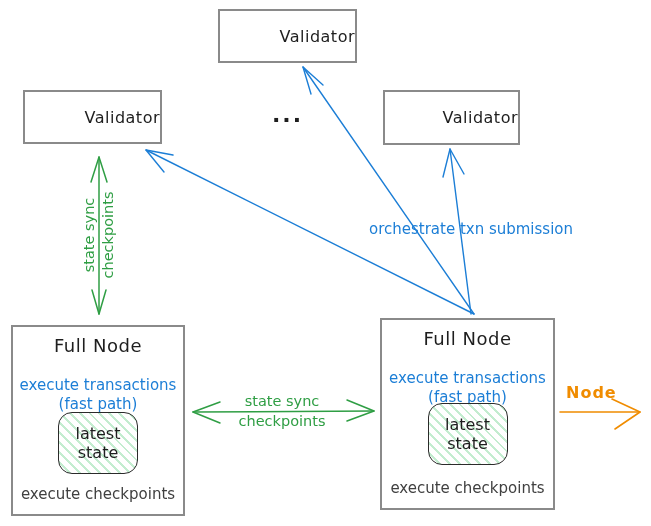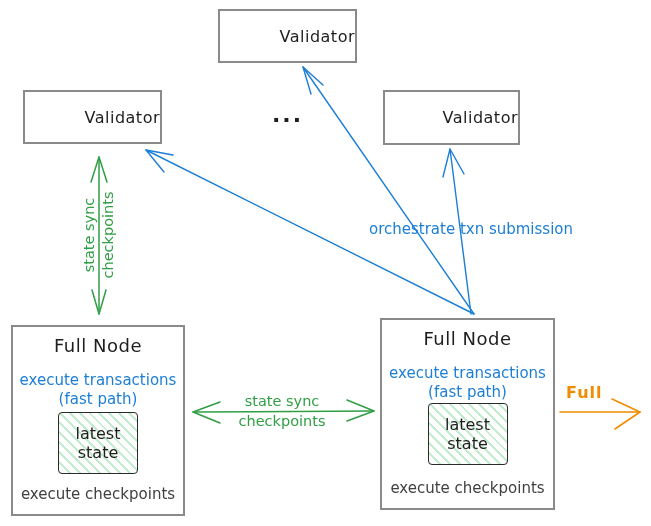"Full Node" .fullnode { gap: 10px -> none }
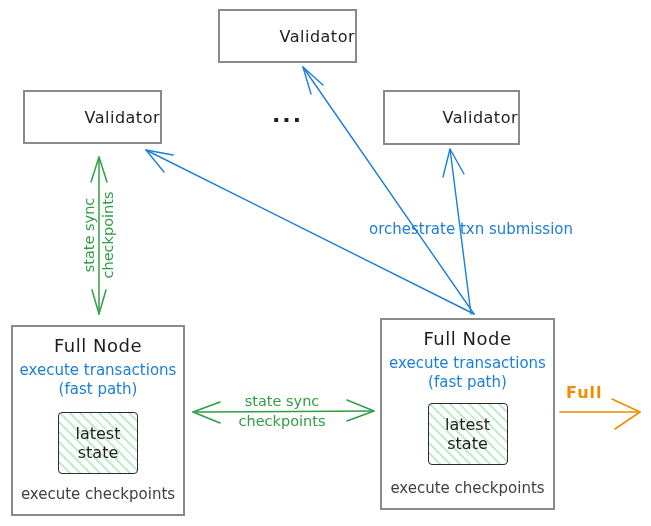"execute transactions" .fn-blue { margin-top: 5px -> 20px }
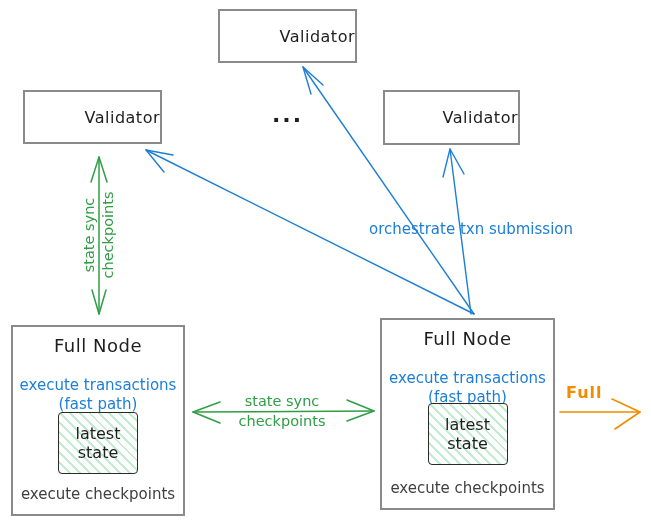"Full" div.lbl { text: Full -> Node }
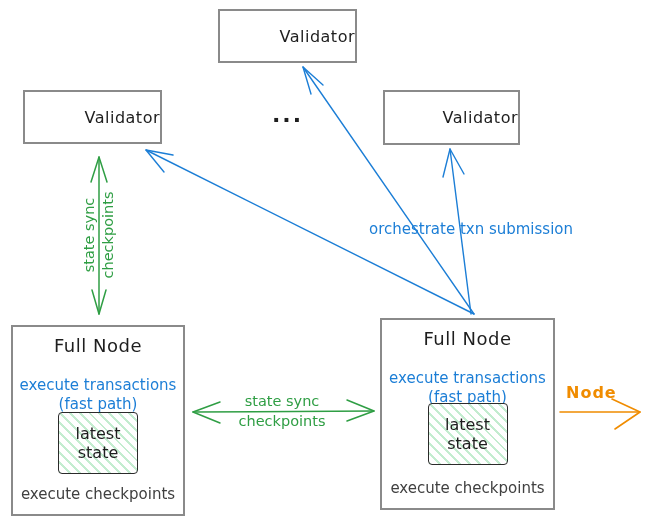"latest" .state-box { border-radius: 4px -> 14px }
